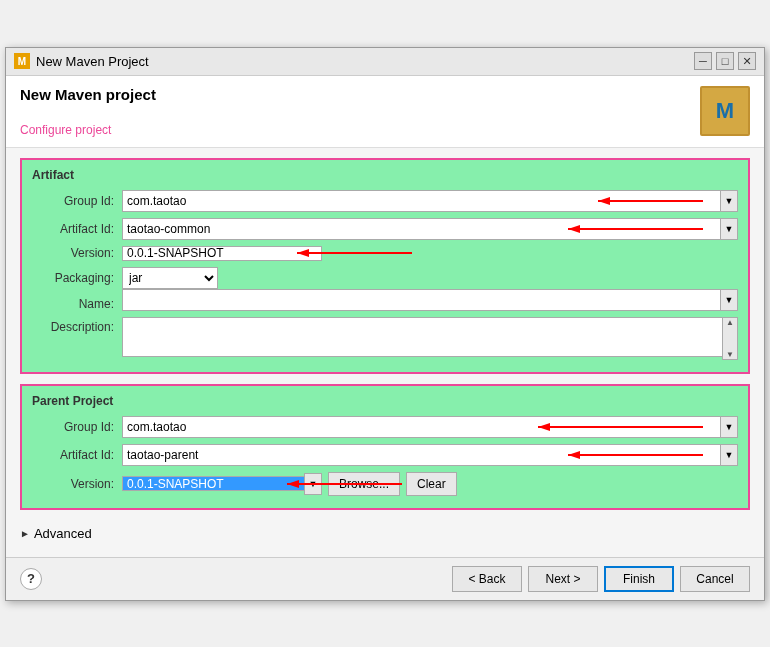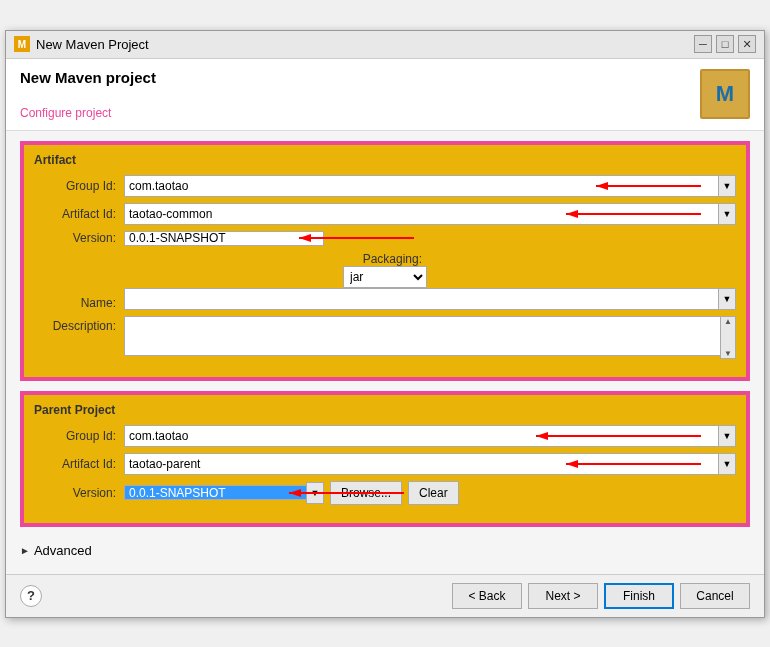"Artifact" .section-group { background: #eab308 -> #86efac; border: 4px solid #ec4899 -> 2px solid #ec4899; padding: 8px 10px 18px 10px -> 8px 10px 12px 10px }
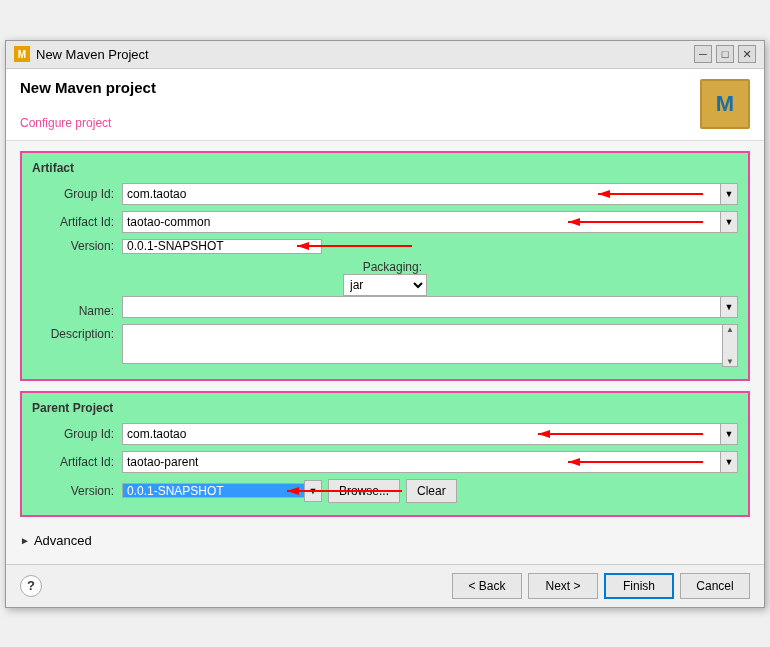"Packaging:" div { flex-direction: column -> none }
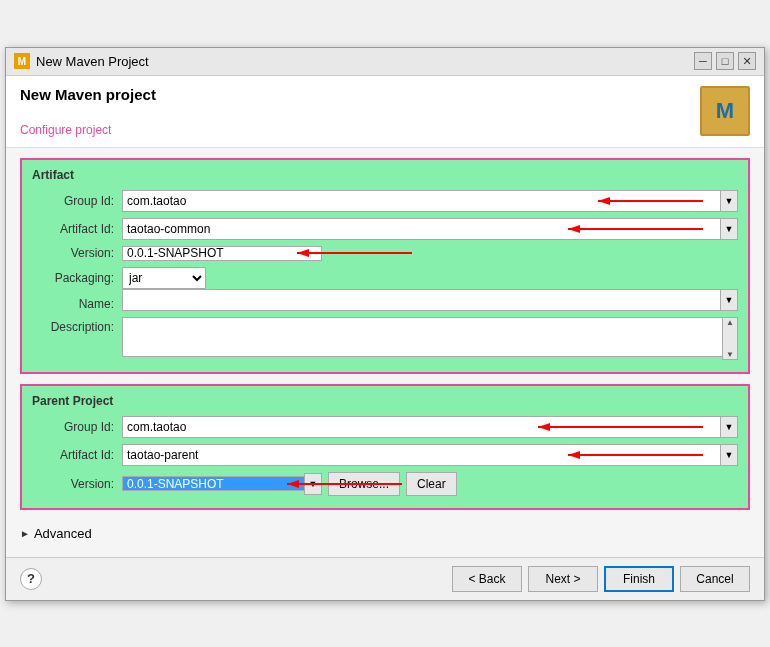"jar" .packaging-select { width: 84px -> 96px }
